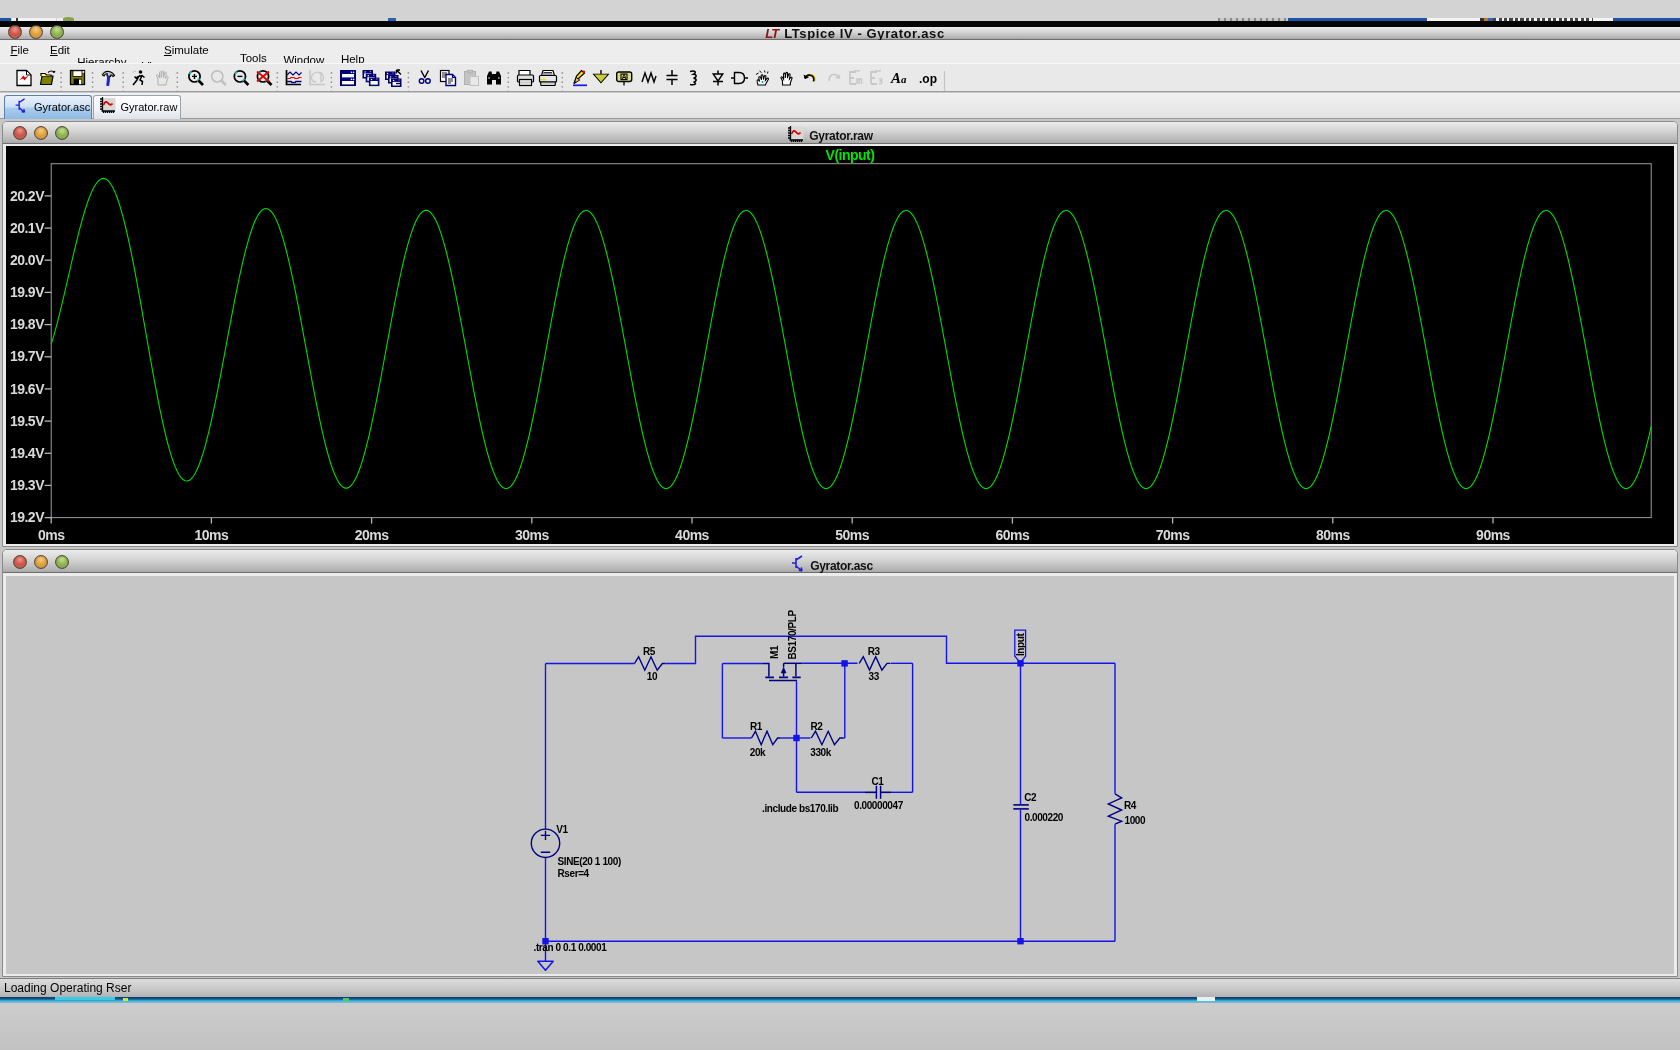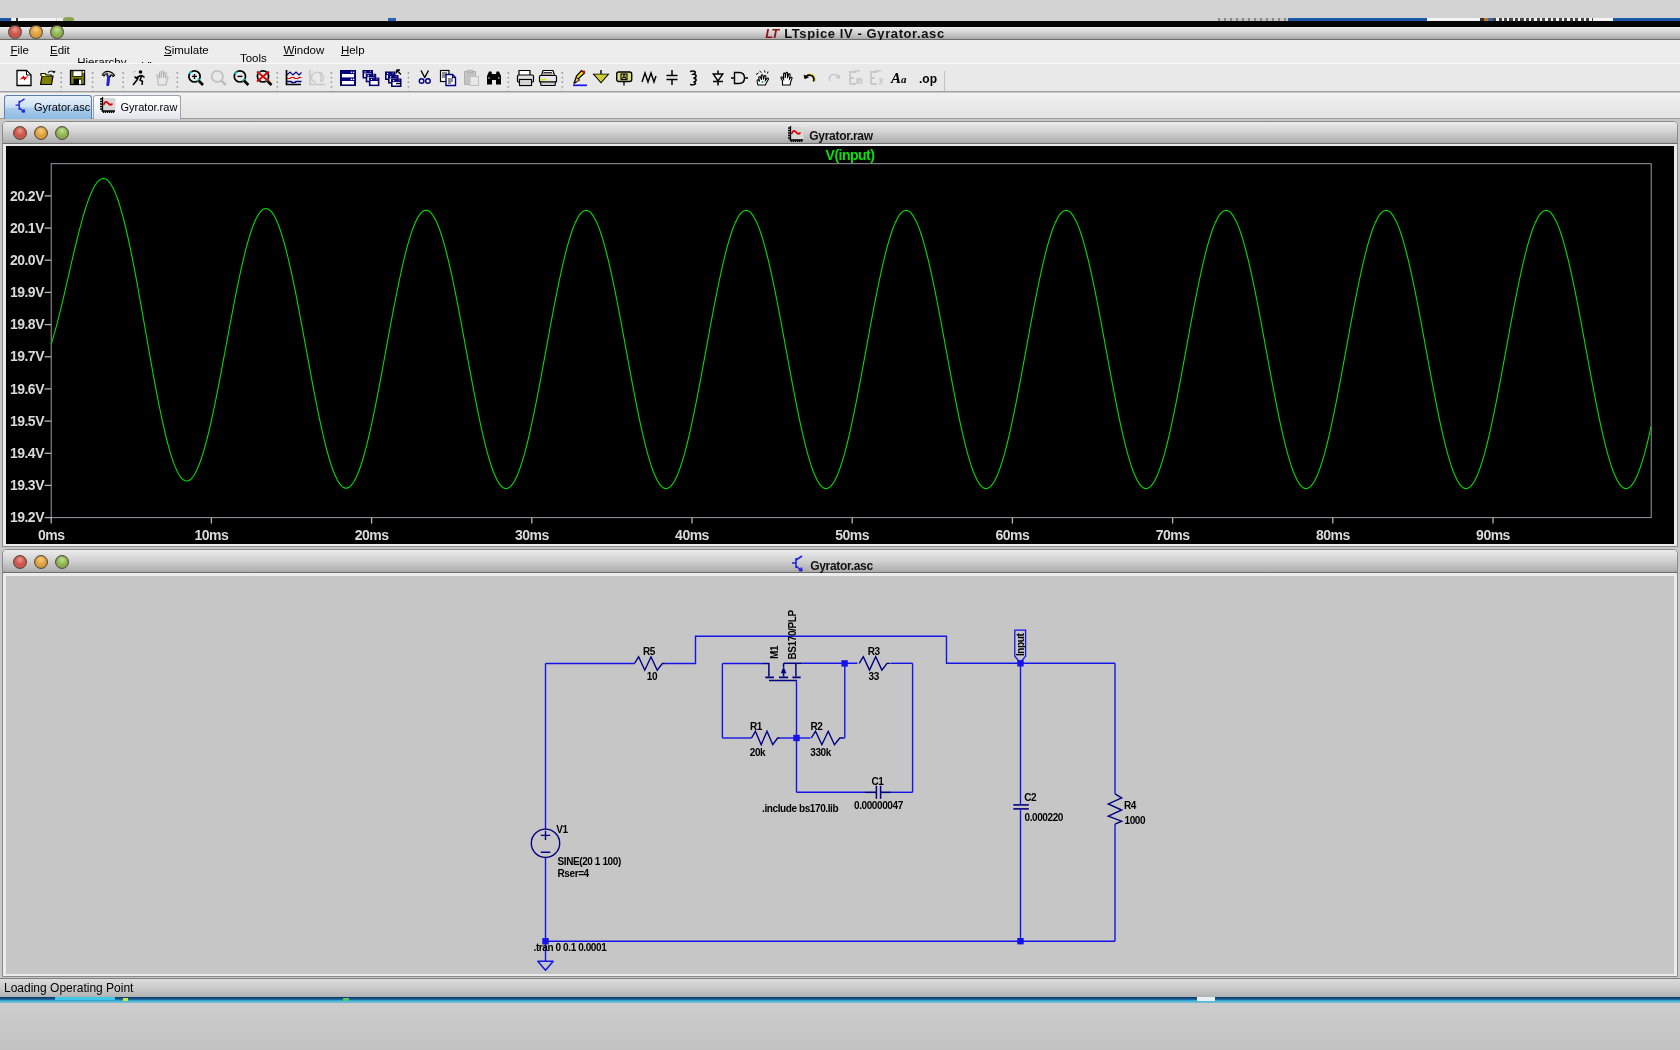"Window" span { top: 4px -> 14px }
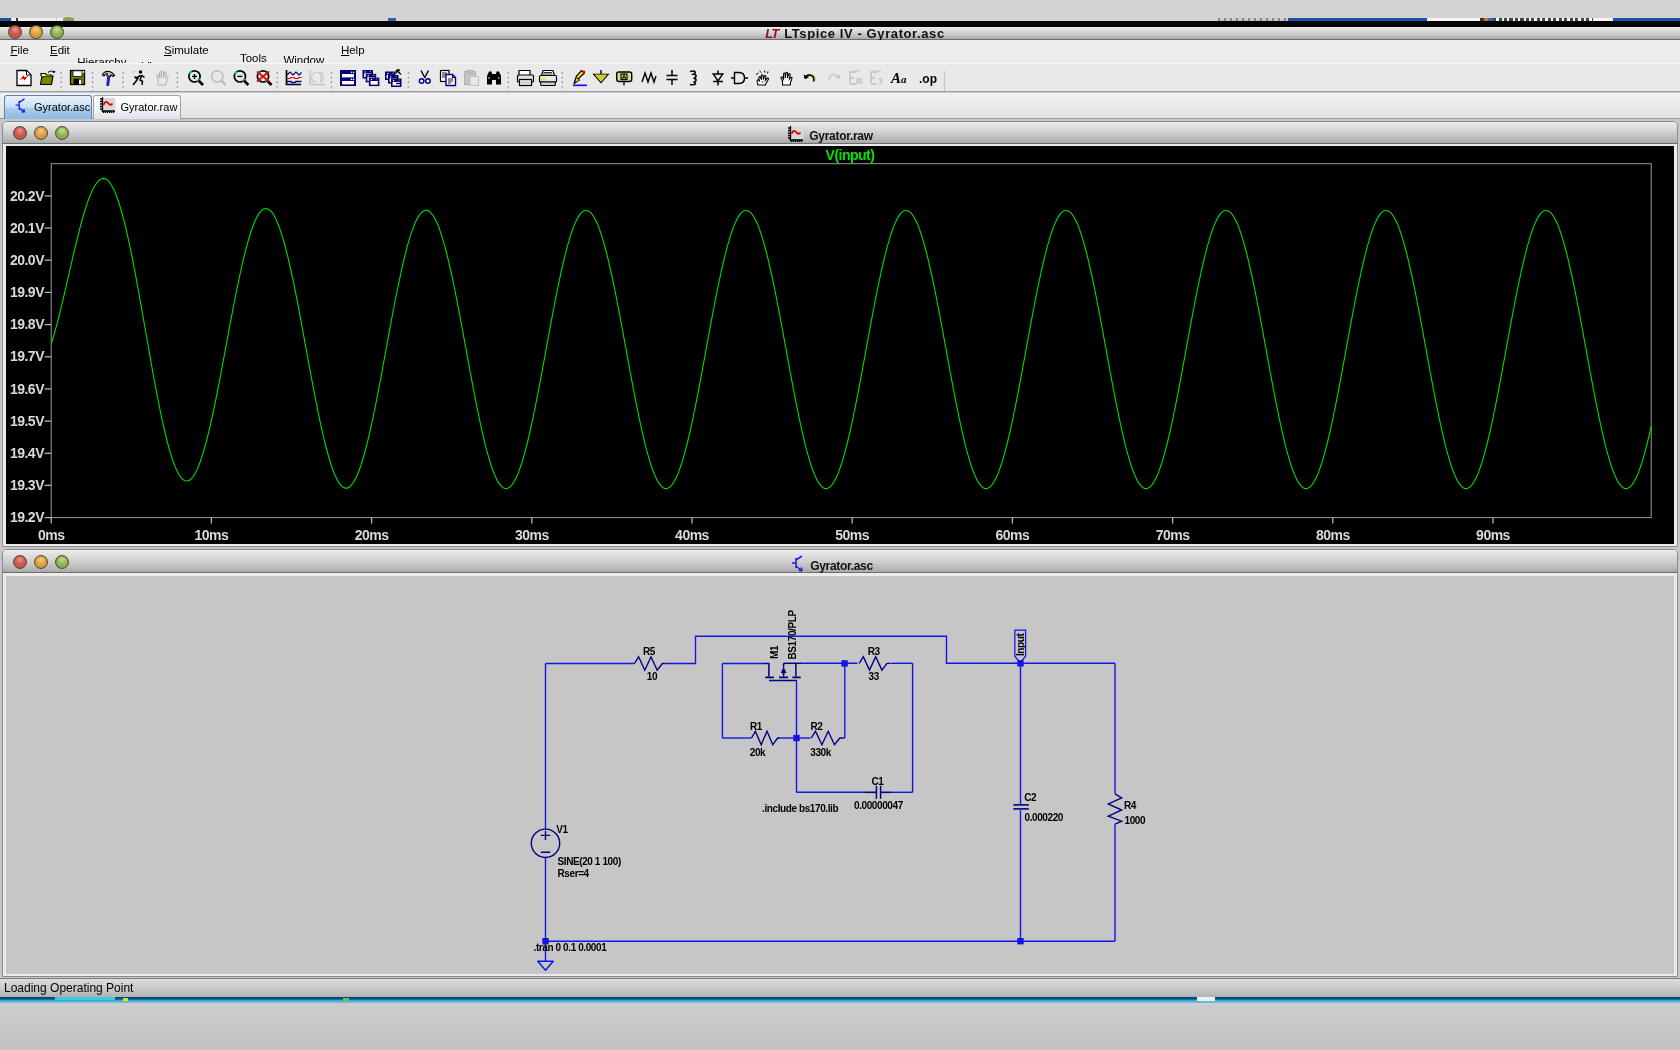"Help" span { top: 4px -> 13px }
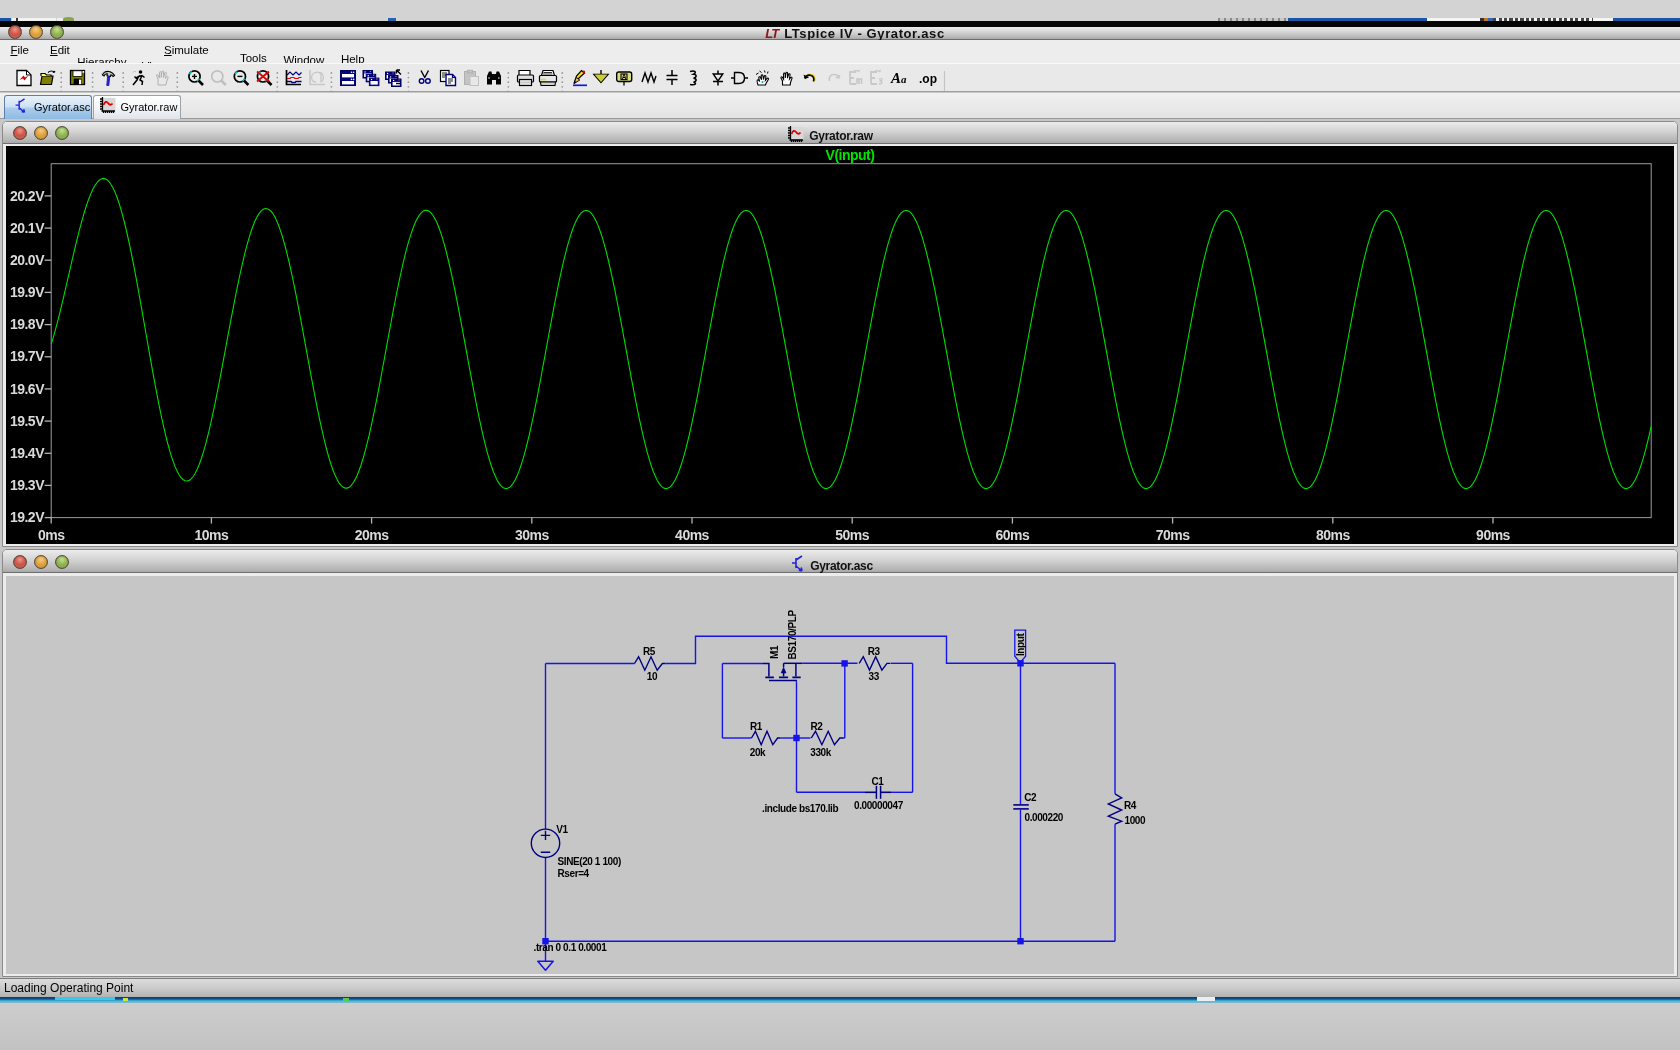"Loading Operating Point" div.abs { text: Point -> Rser }
